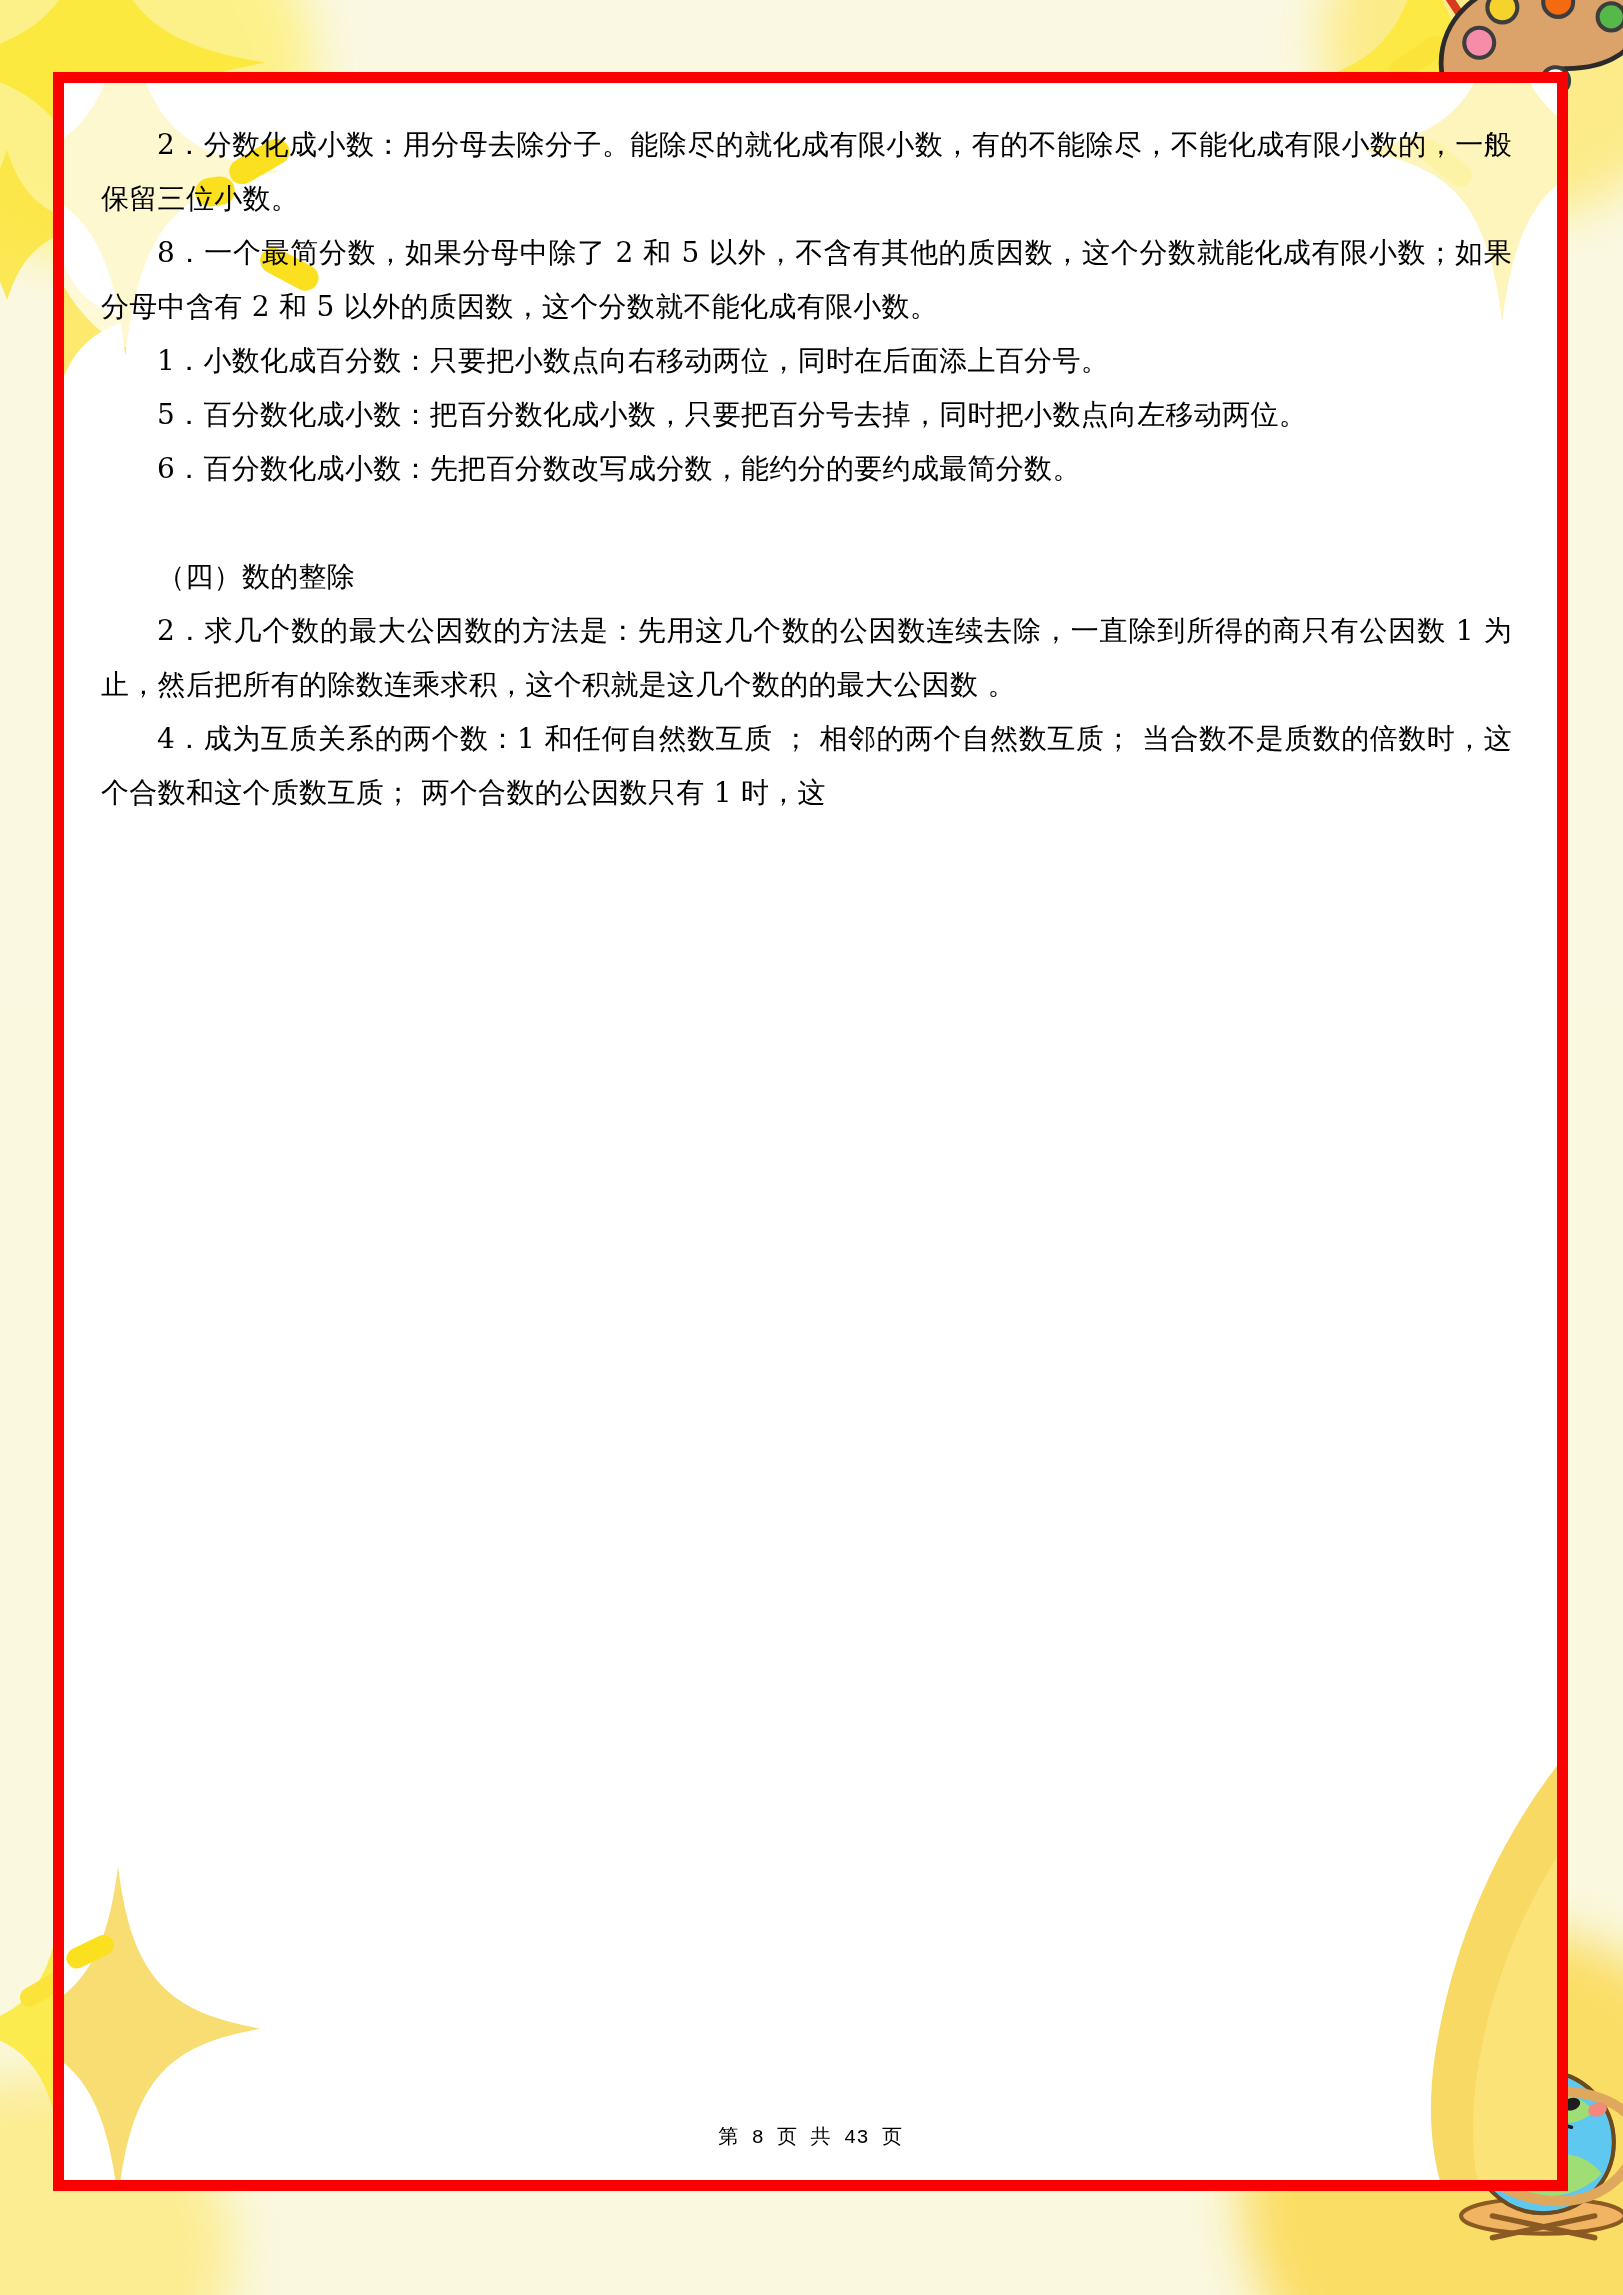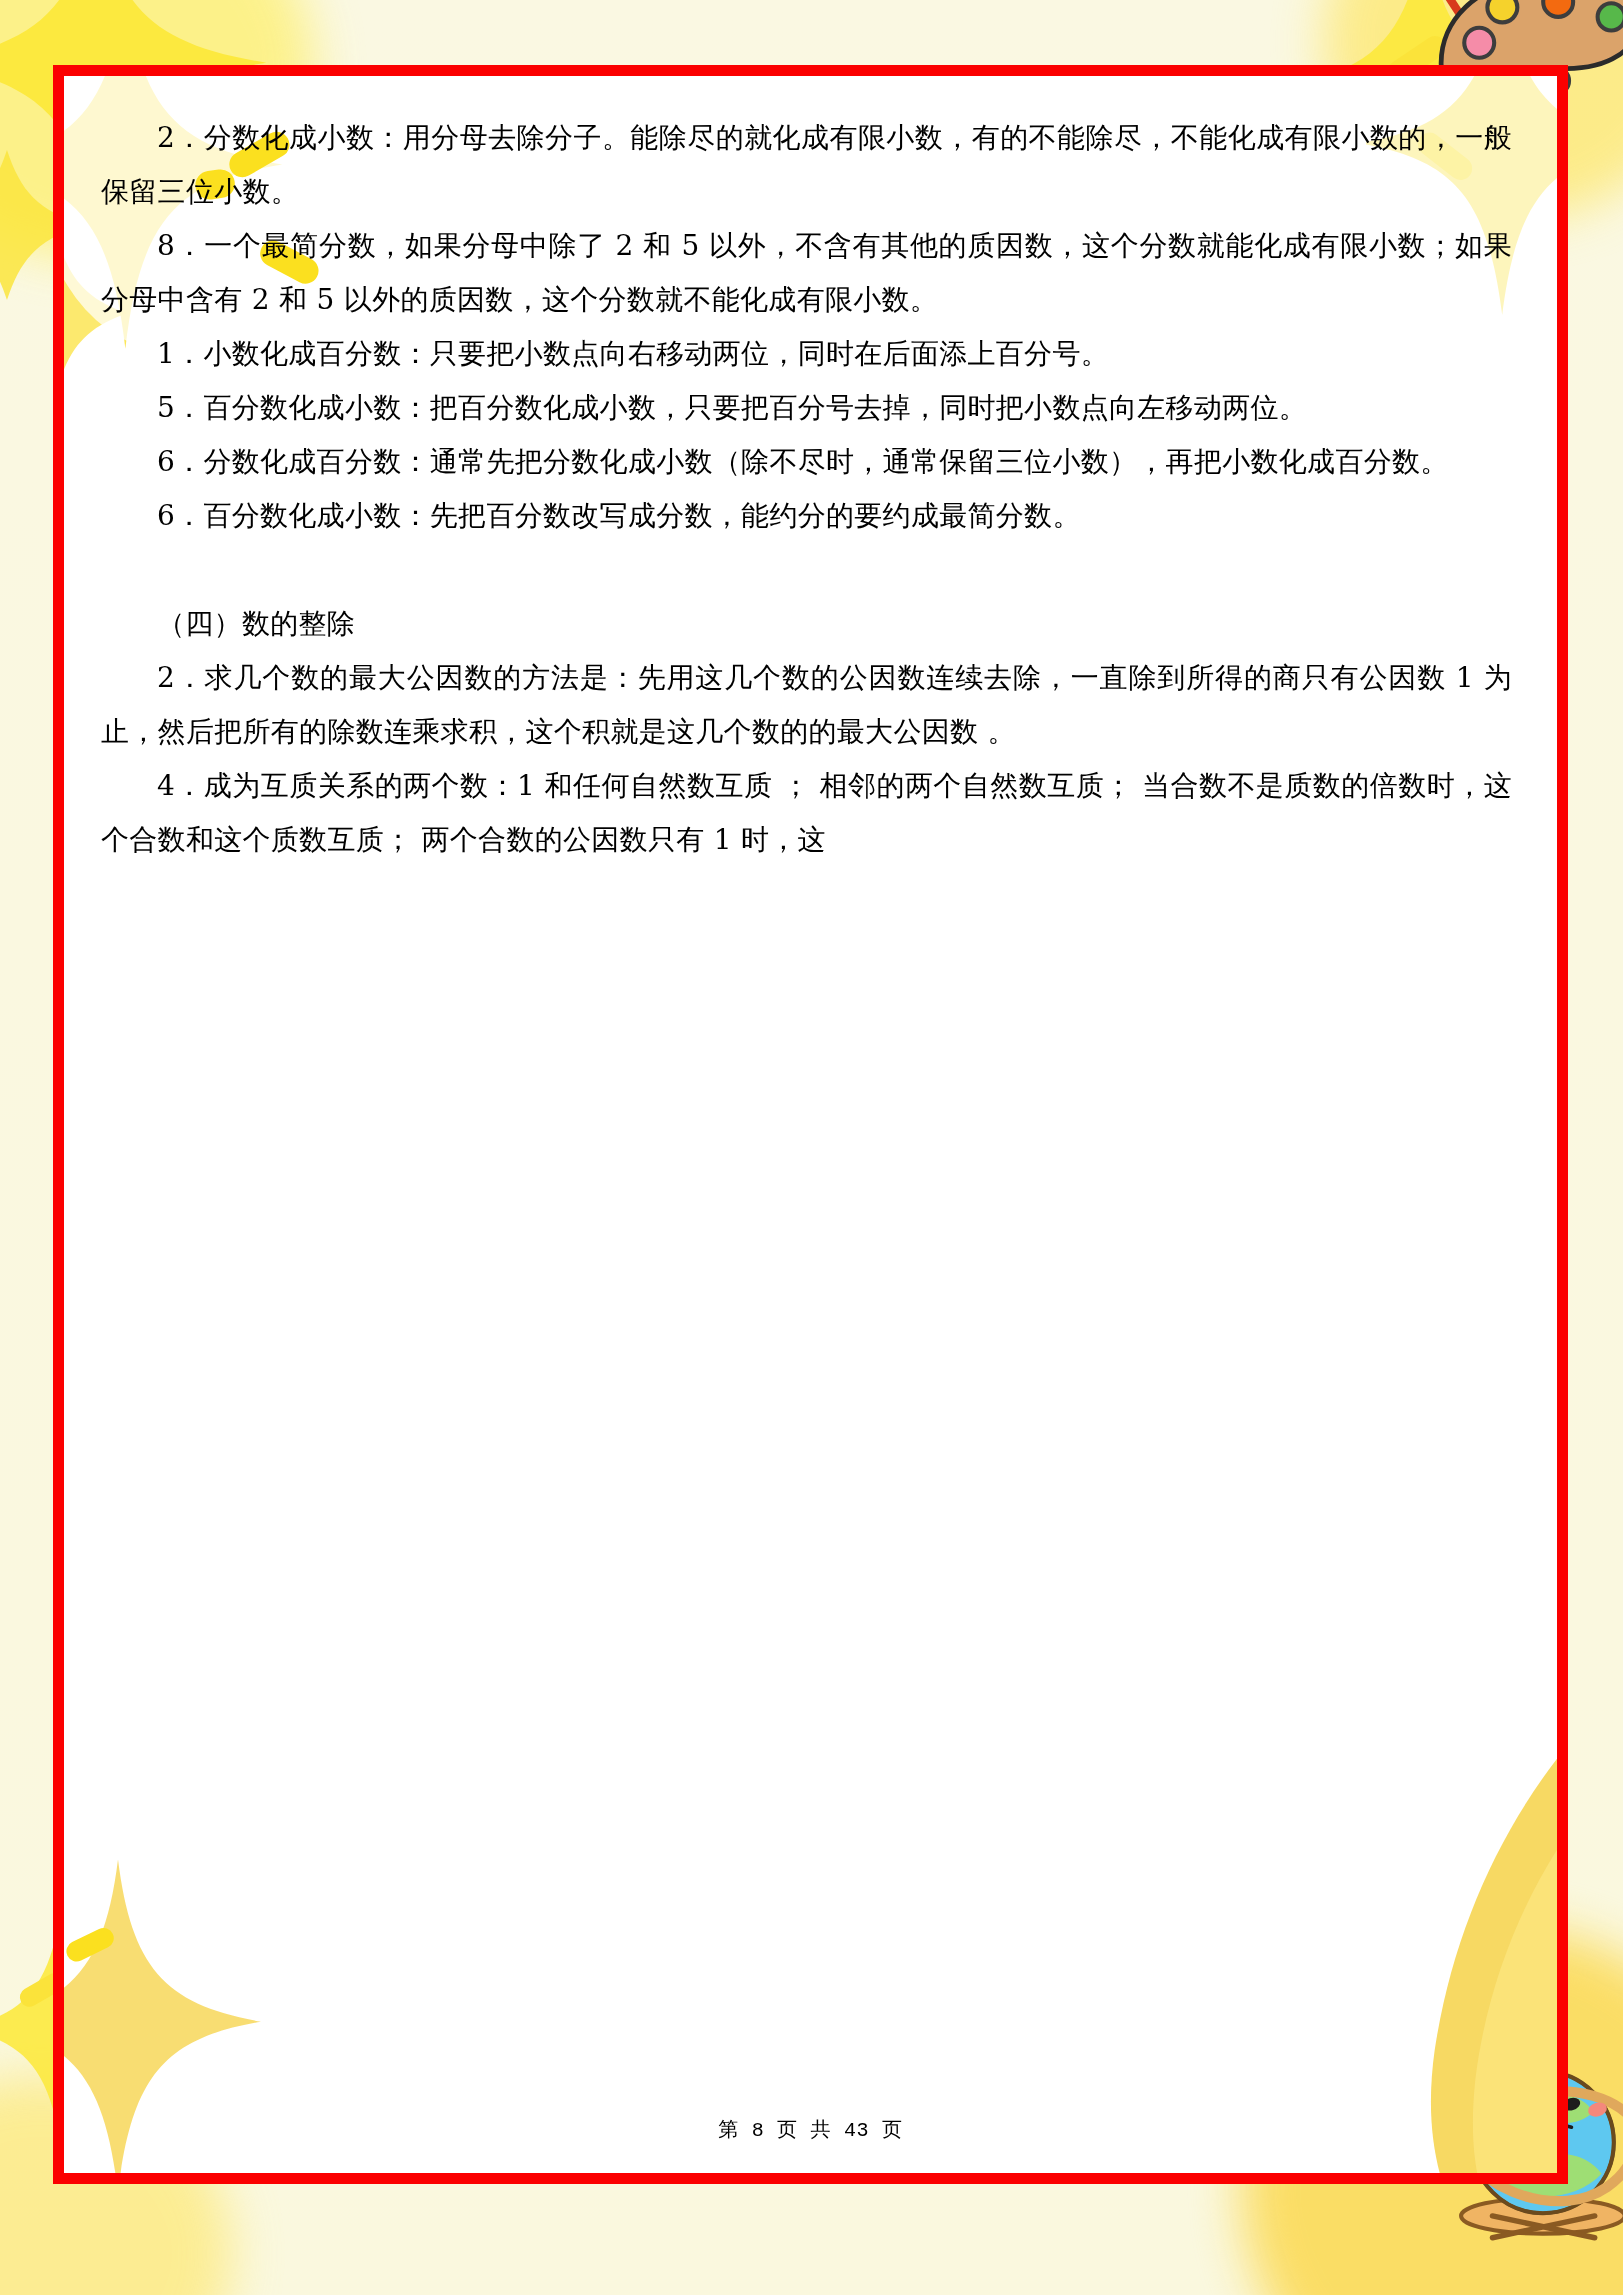"2．分数化成小数：用分母去除分子。能除尽的就化成有限小数，有的不能除尽，不能化成" #doc-frame { top: 65px -> 72px }
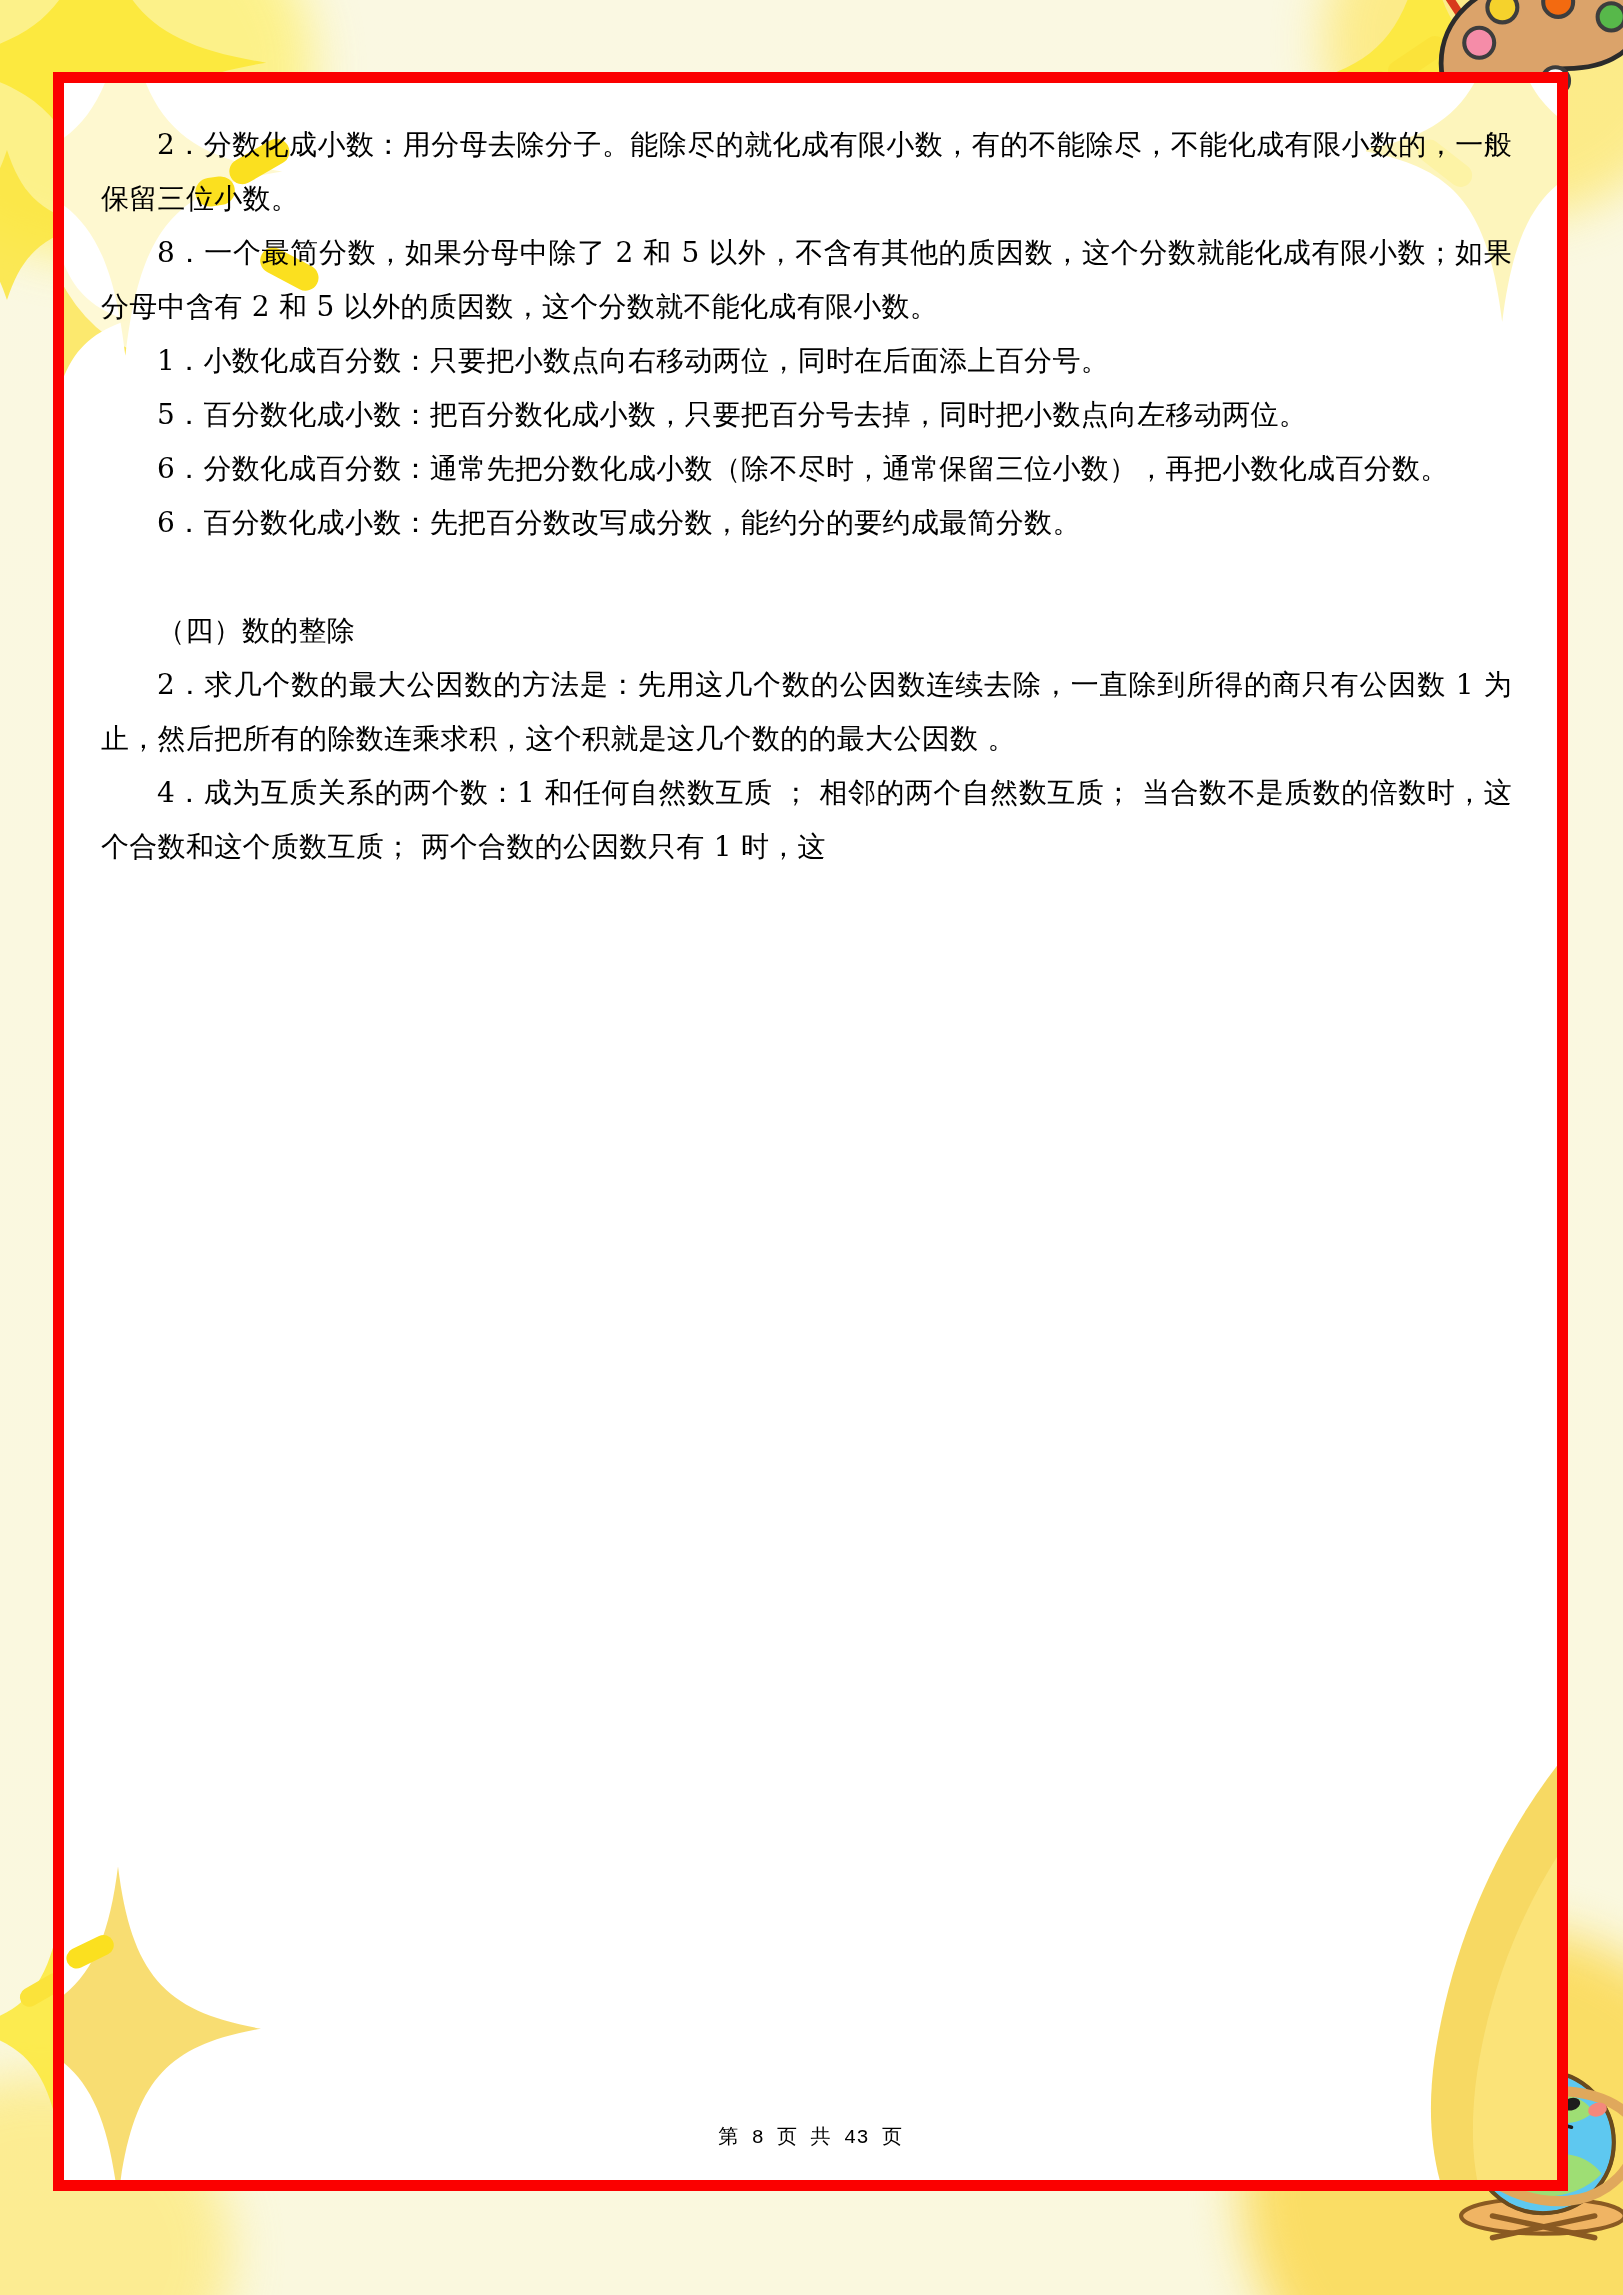"6．分数化成百分数：通常先把分数化成小数（除不尽时，通常保留三位小数），再把小数" p.para { html: <p>6．分数化成百分数：通常先把分数化成小数（除不尽时，通常保留三位小数），再把小数化成百分数。</p> -> none }
